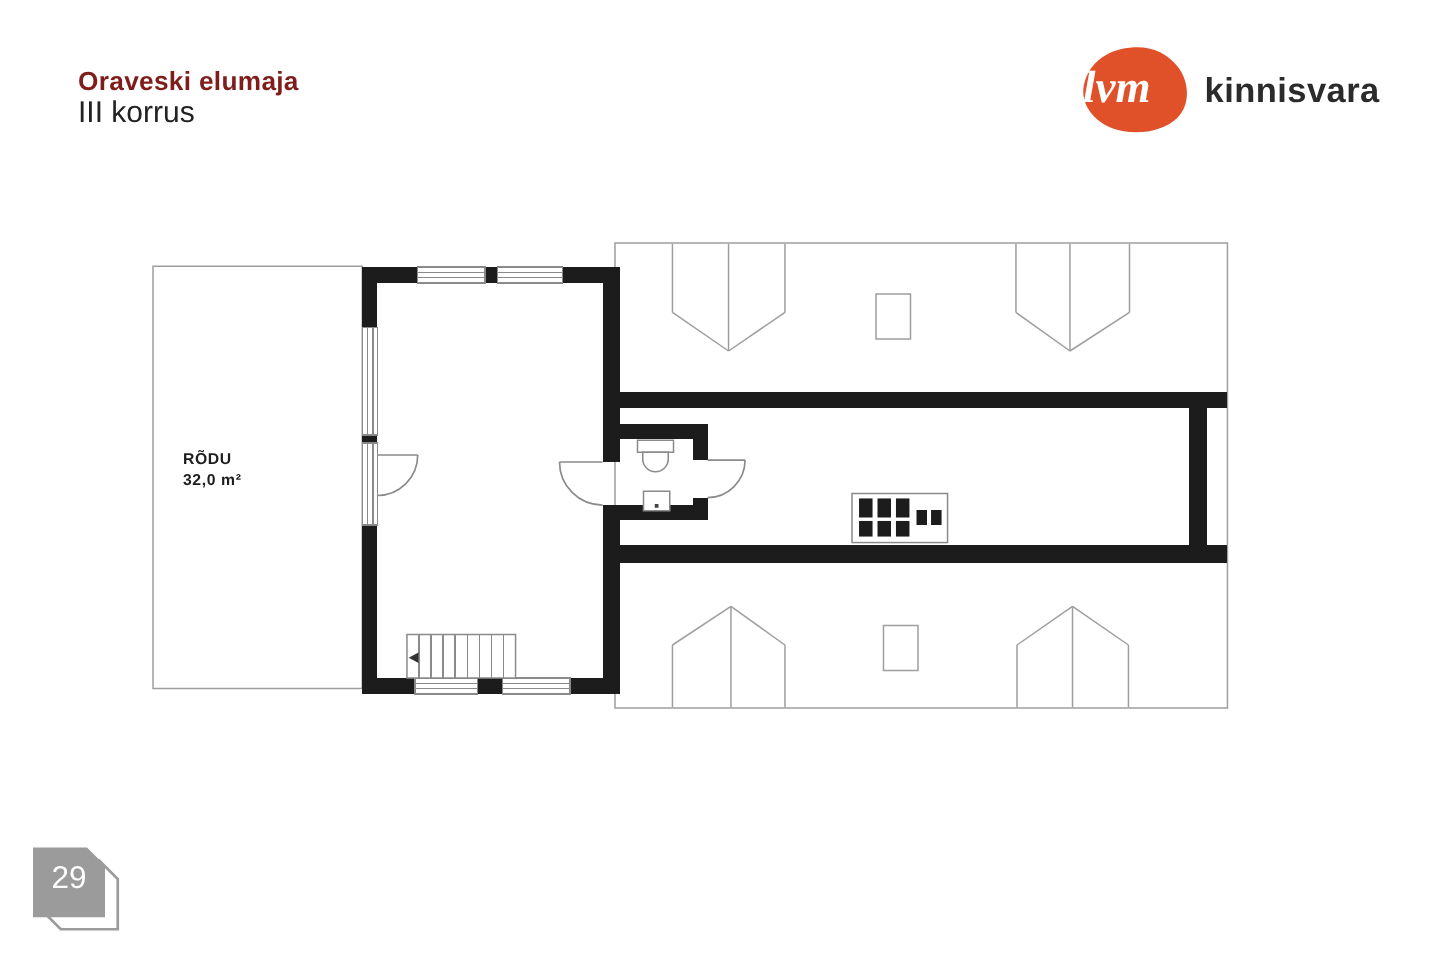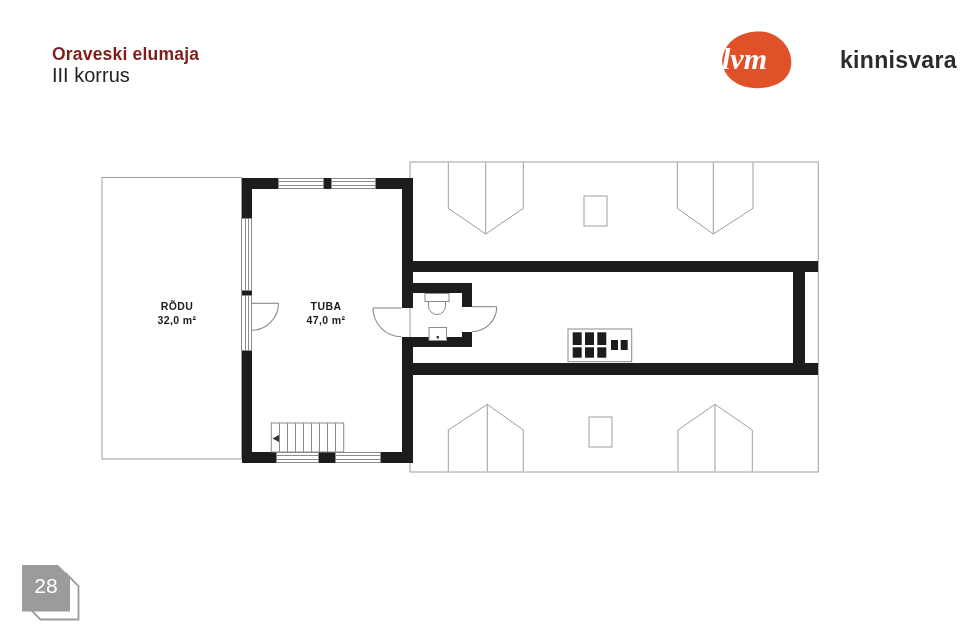"kinnisvara" .brand-text { left: 840px -> 803px }
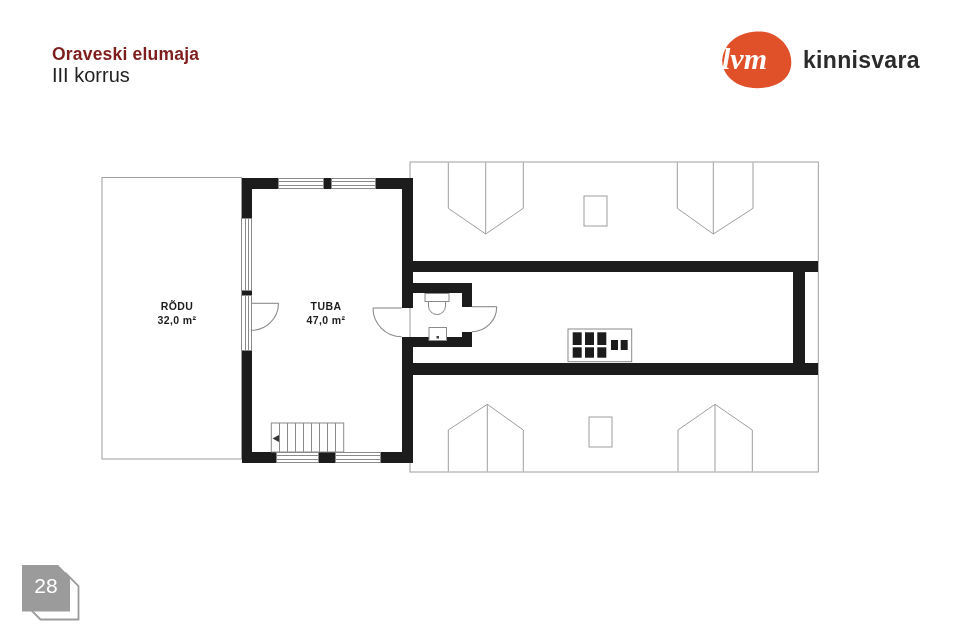"RÕDU" .room-label { text-align: center -> none }
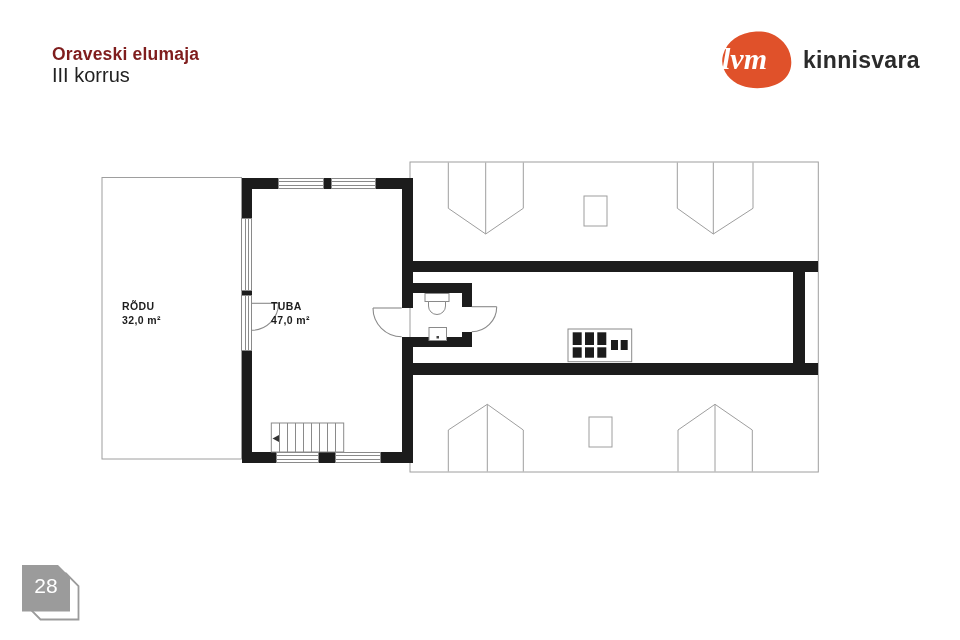"TUBA" div.abs { html: <div> <div>TUBA</div> <div>47,0 m²</div> </div> -> none }
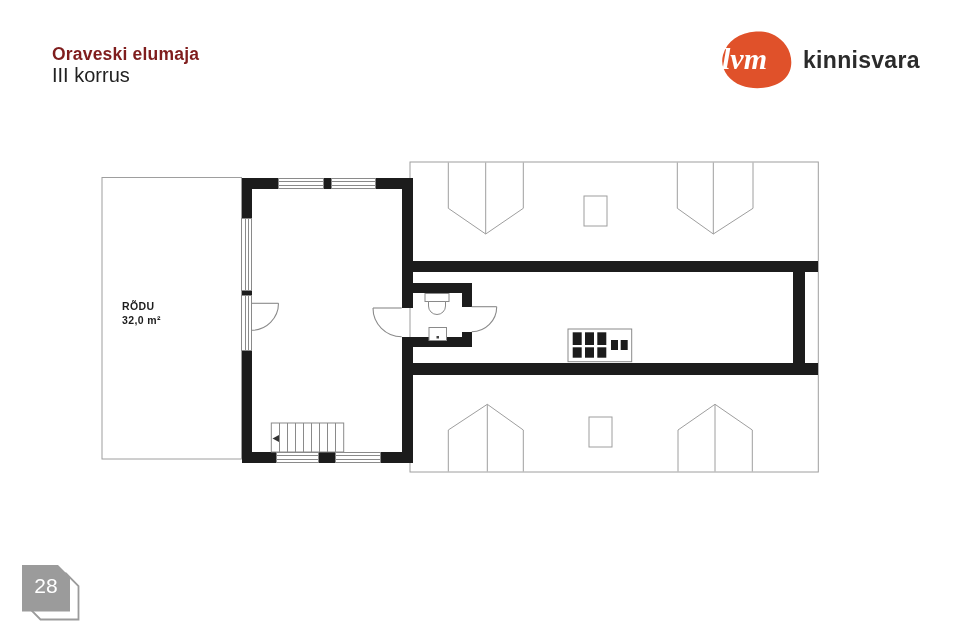"28" div.abs { text: 28 -> 29 }
